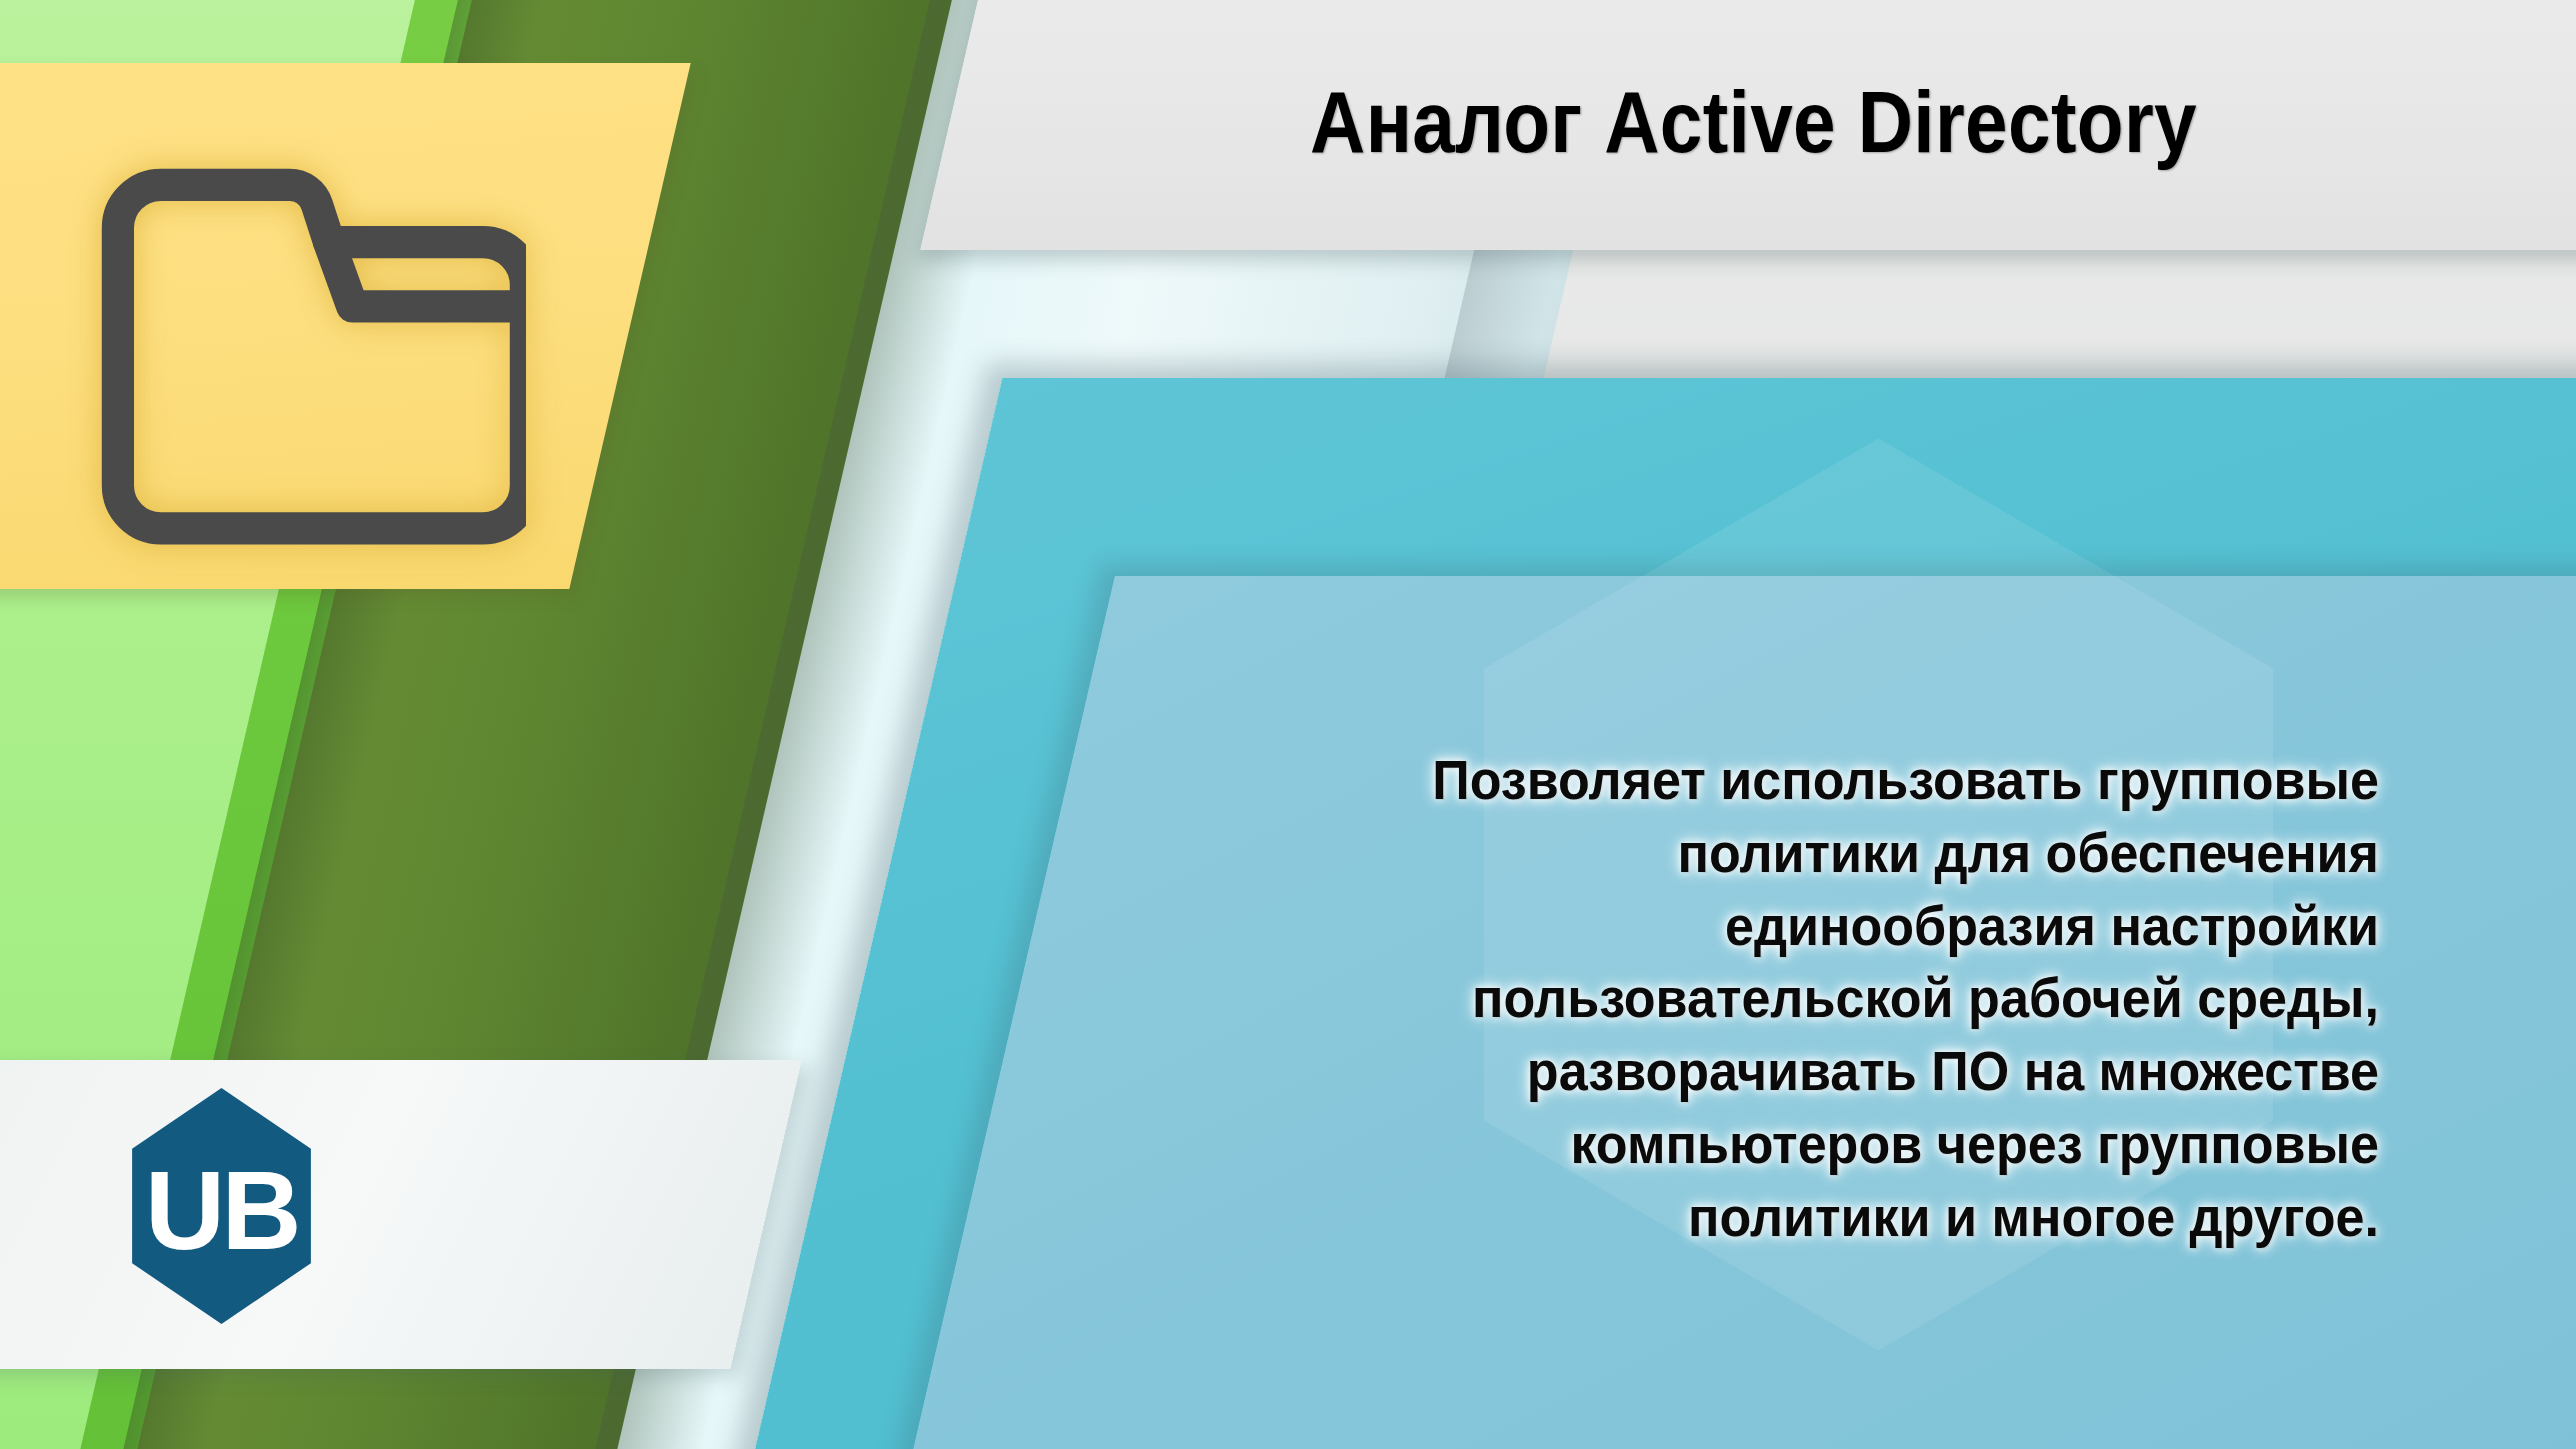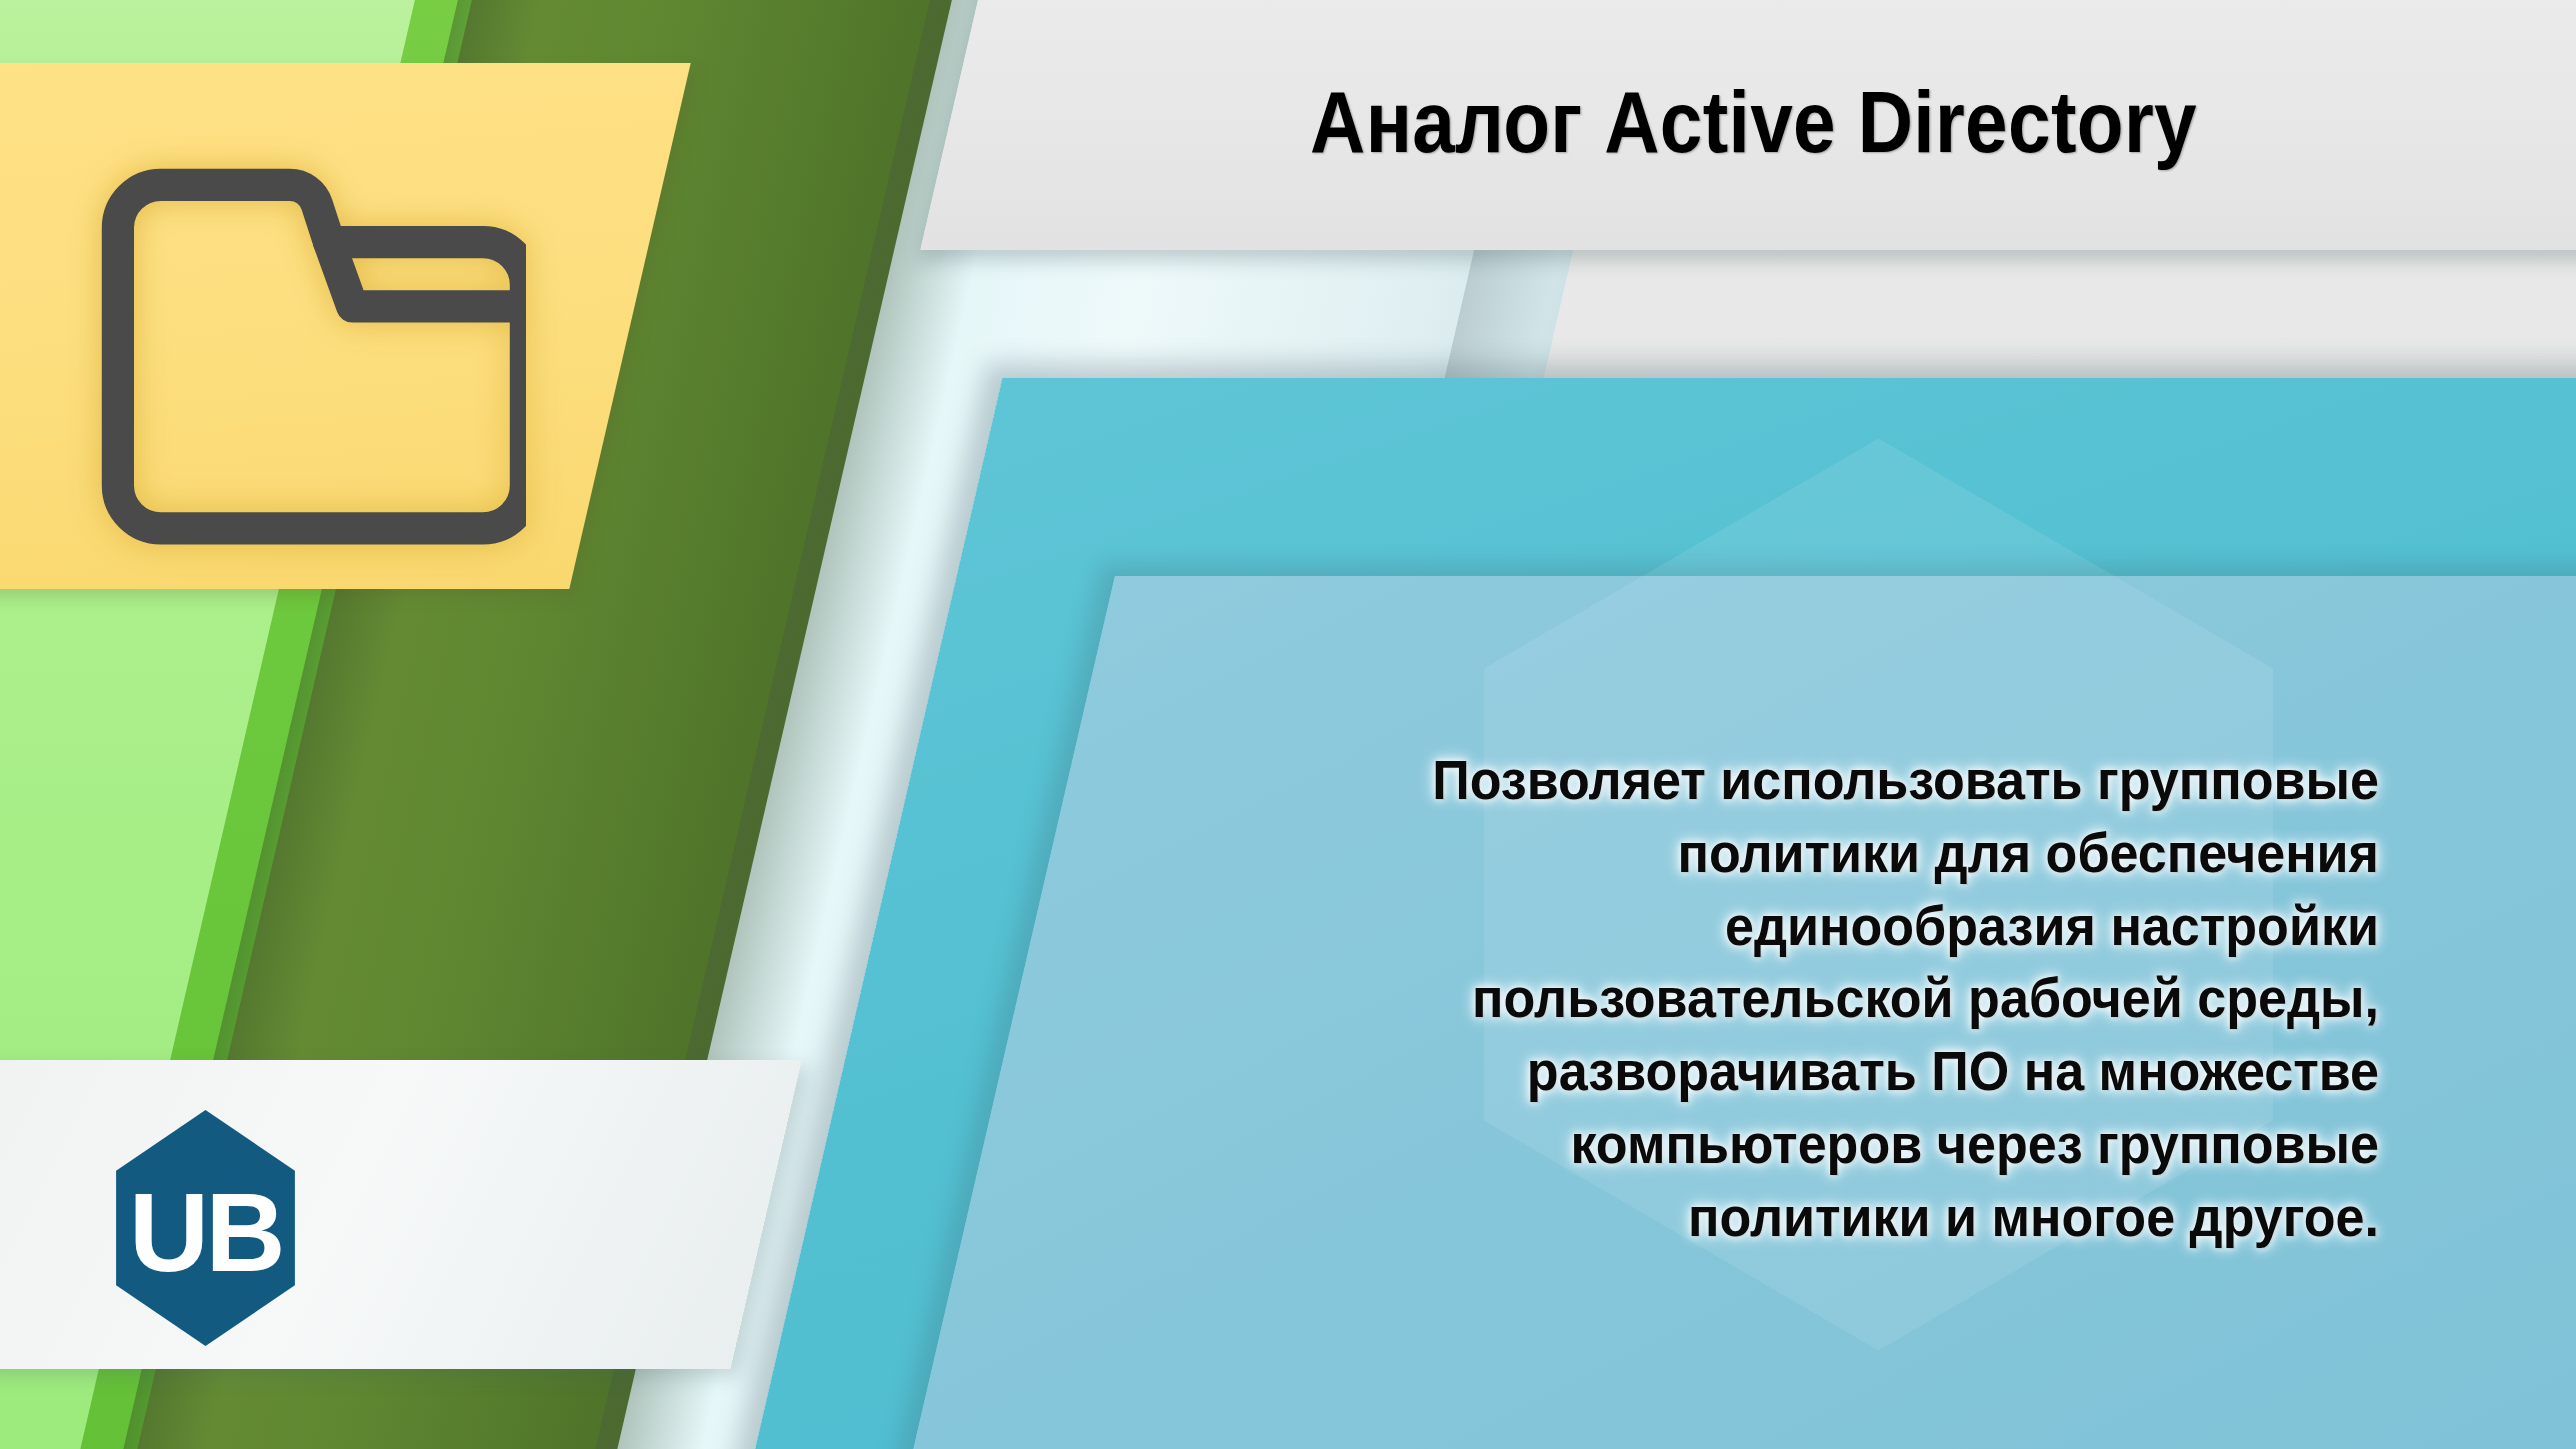"UB" .logo-group { align-items: flex-end -> flex-start; left: 116px -> 132px }
